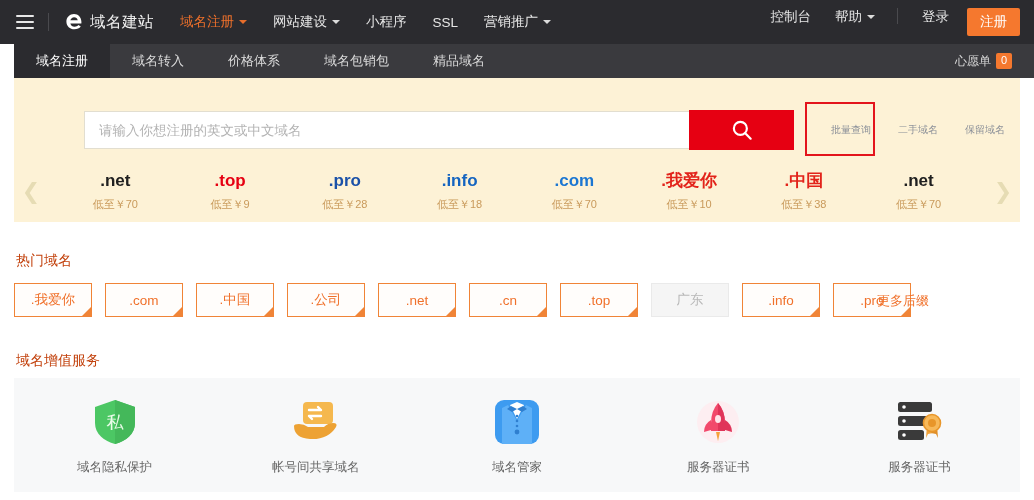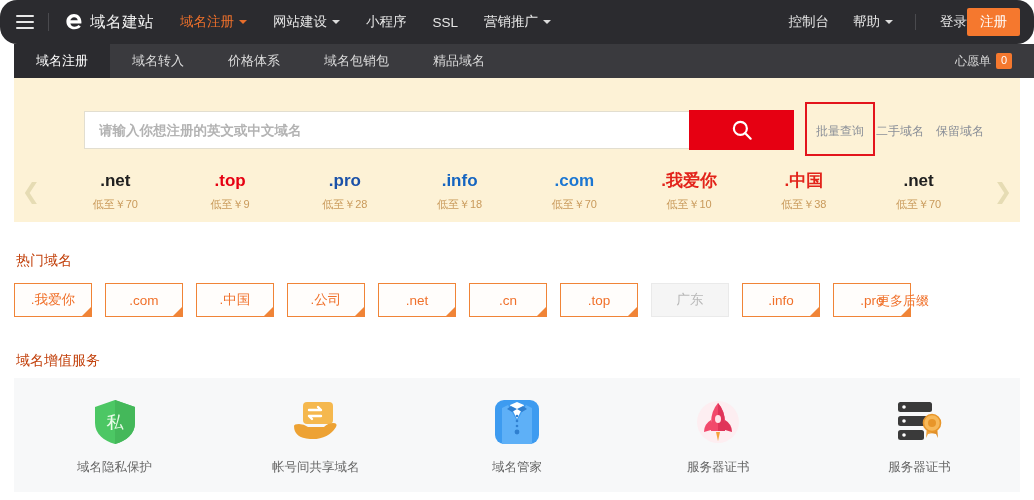"域名建站" .topbar { border-radius: 17px -> none }
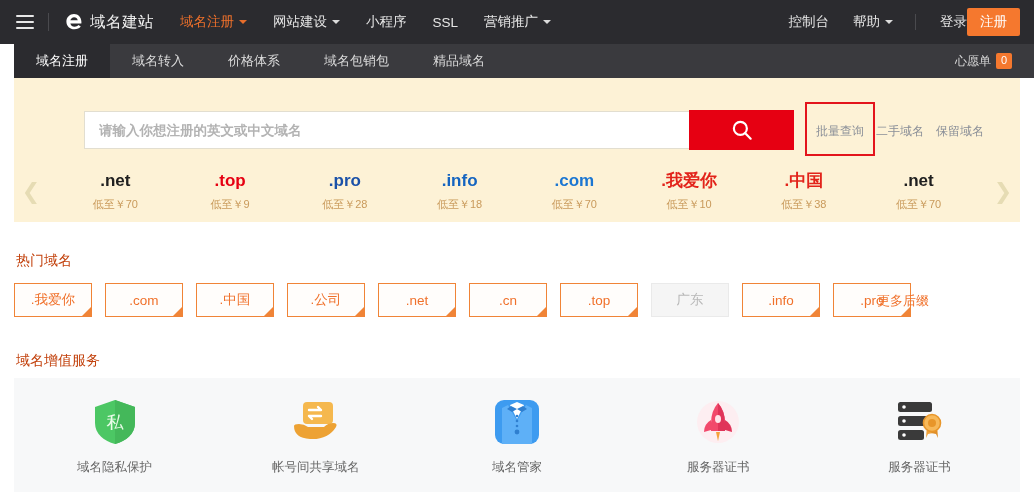"控制台" .nav-right { align-items: center -> flex-start }
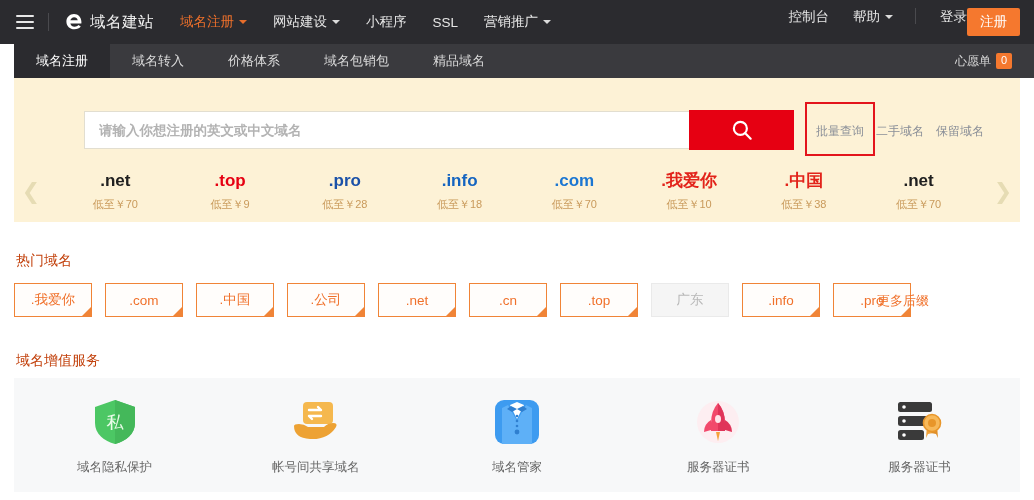"注册" .btn-reg { margin-left: none -> 18px }
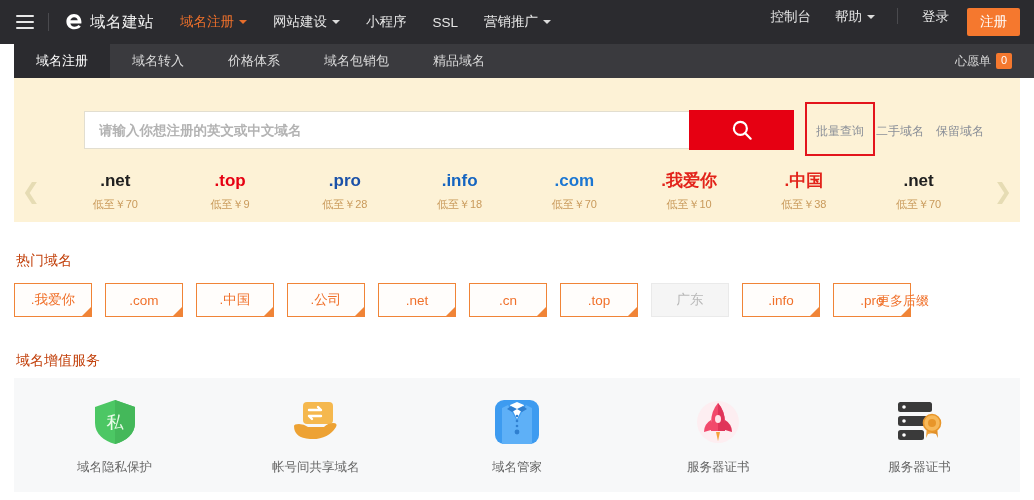"请输入你想注册的英文或中文域名" .searchbox input { font-weight: bold -> none }
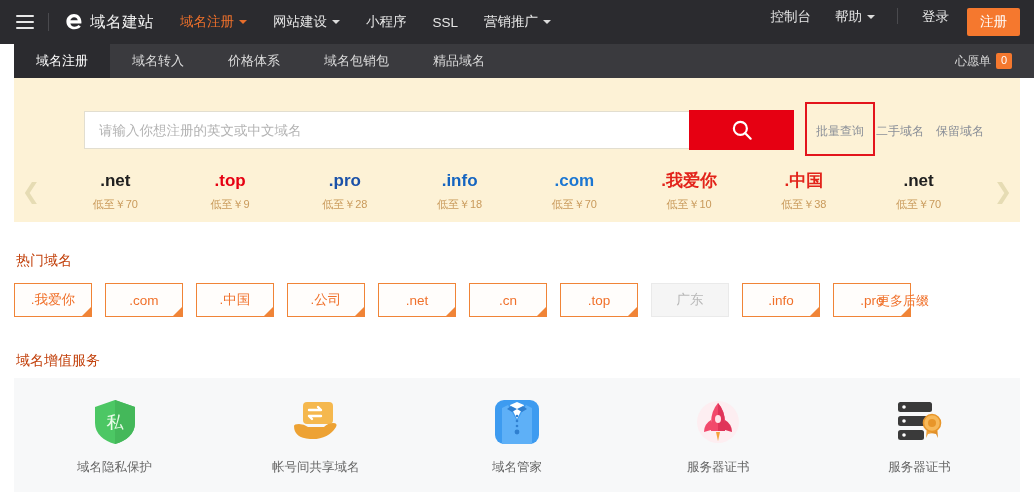"批量查询" .sublink { font-size: 12px -> 10px; margin-left: none -> 15px }
